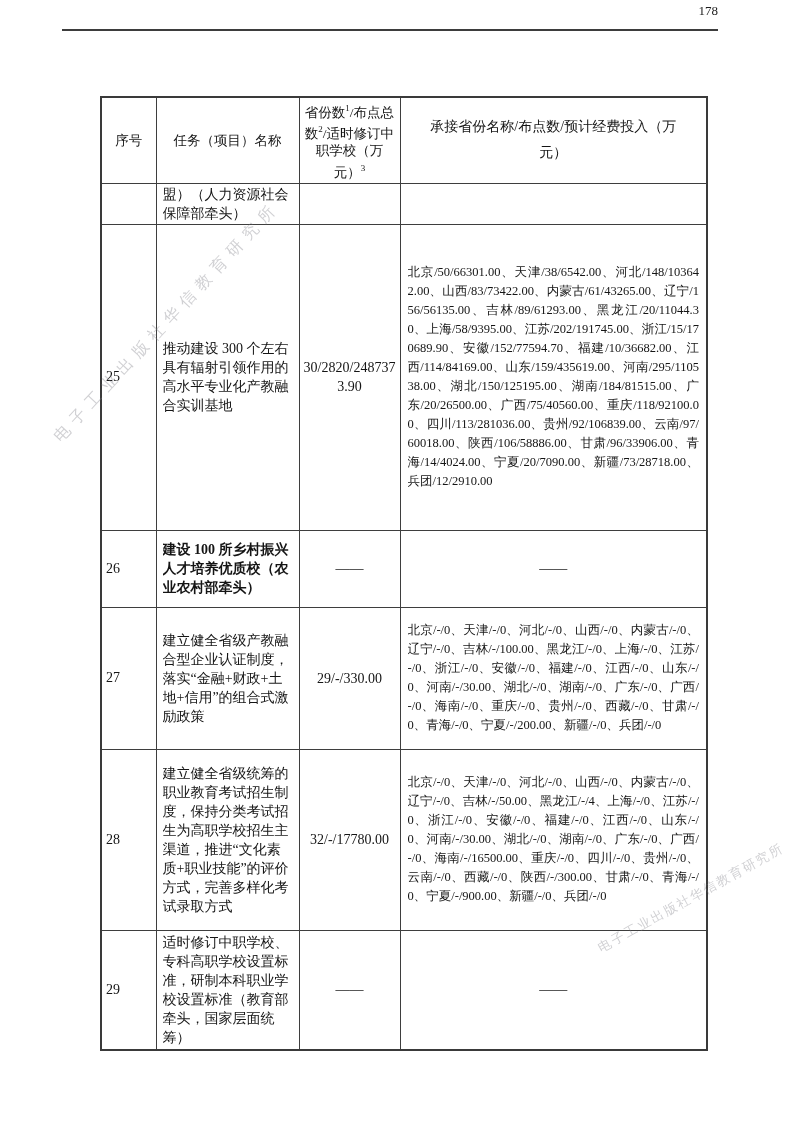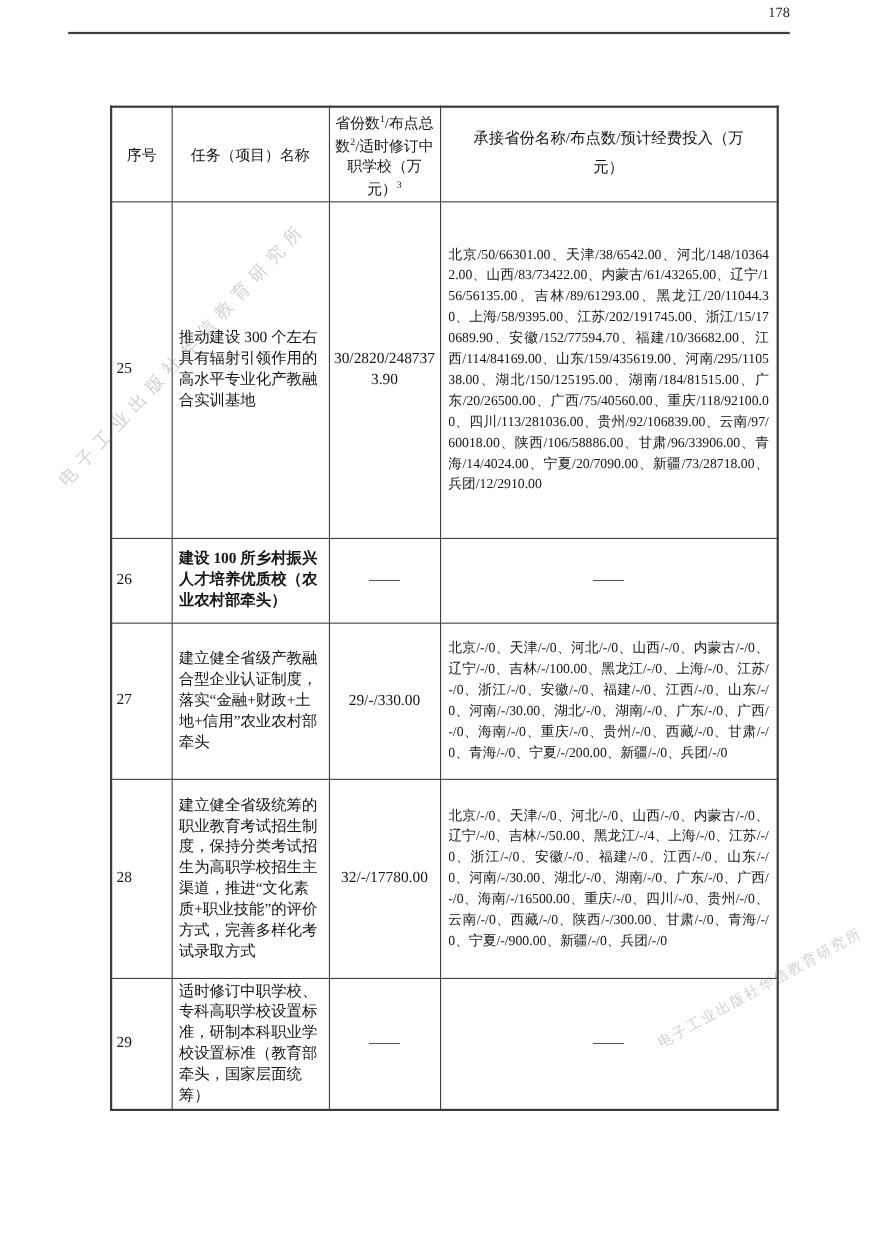"盟）（人力资源社会保障部牵头）" tr.r0 { html: none -> <tr> <td></td> <td> <div>盟）（人力资源社会保障部牵头）</div> </td> <td></td> <td> <div></div> </td> </tr> }
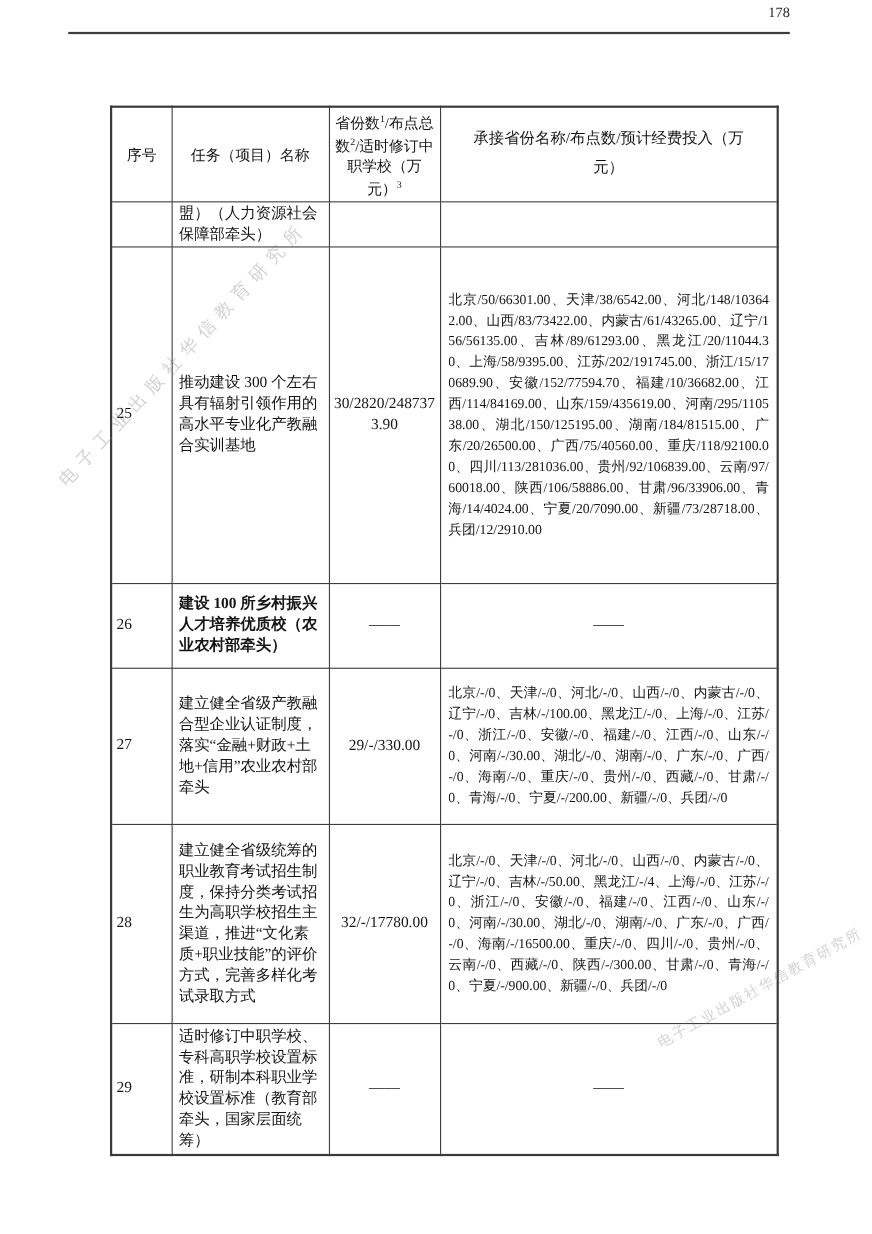"建立健全省级产教融合型企业认证制度，落实“金融+财政+土地+信用”农业农村部牵头" div.clip { text: 农业农村部牵头 -> 的组合式激励政策 }
